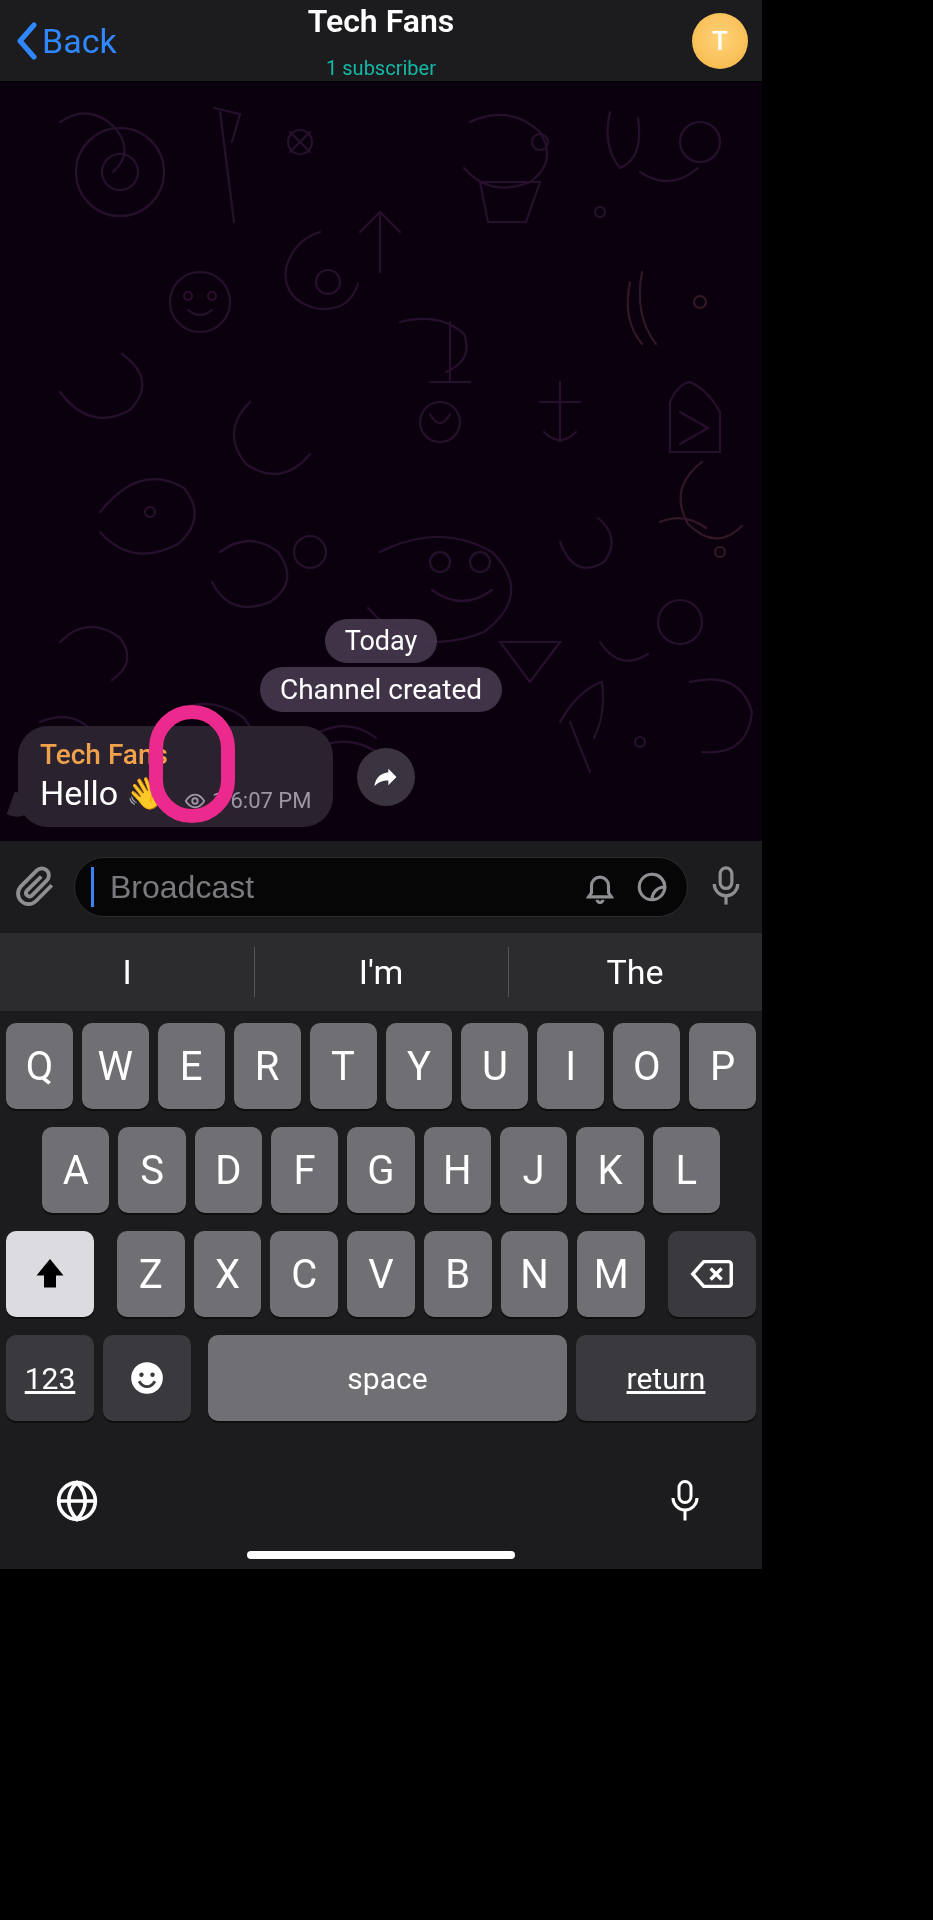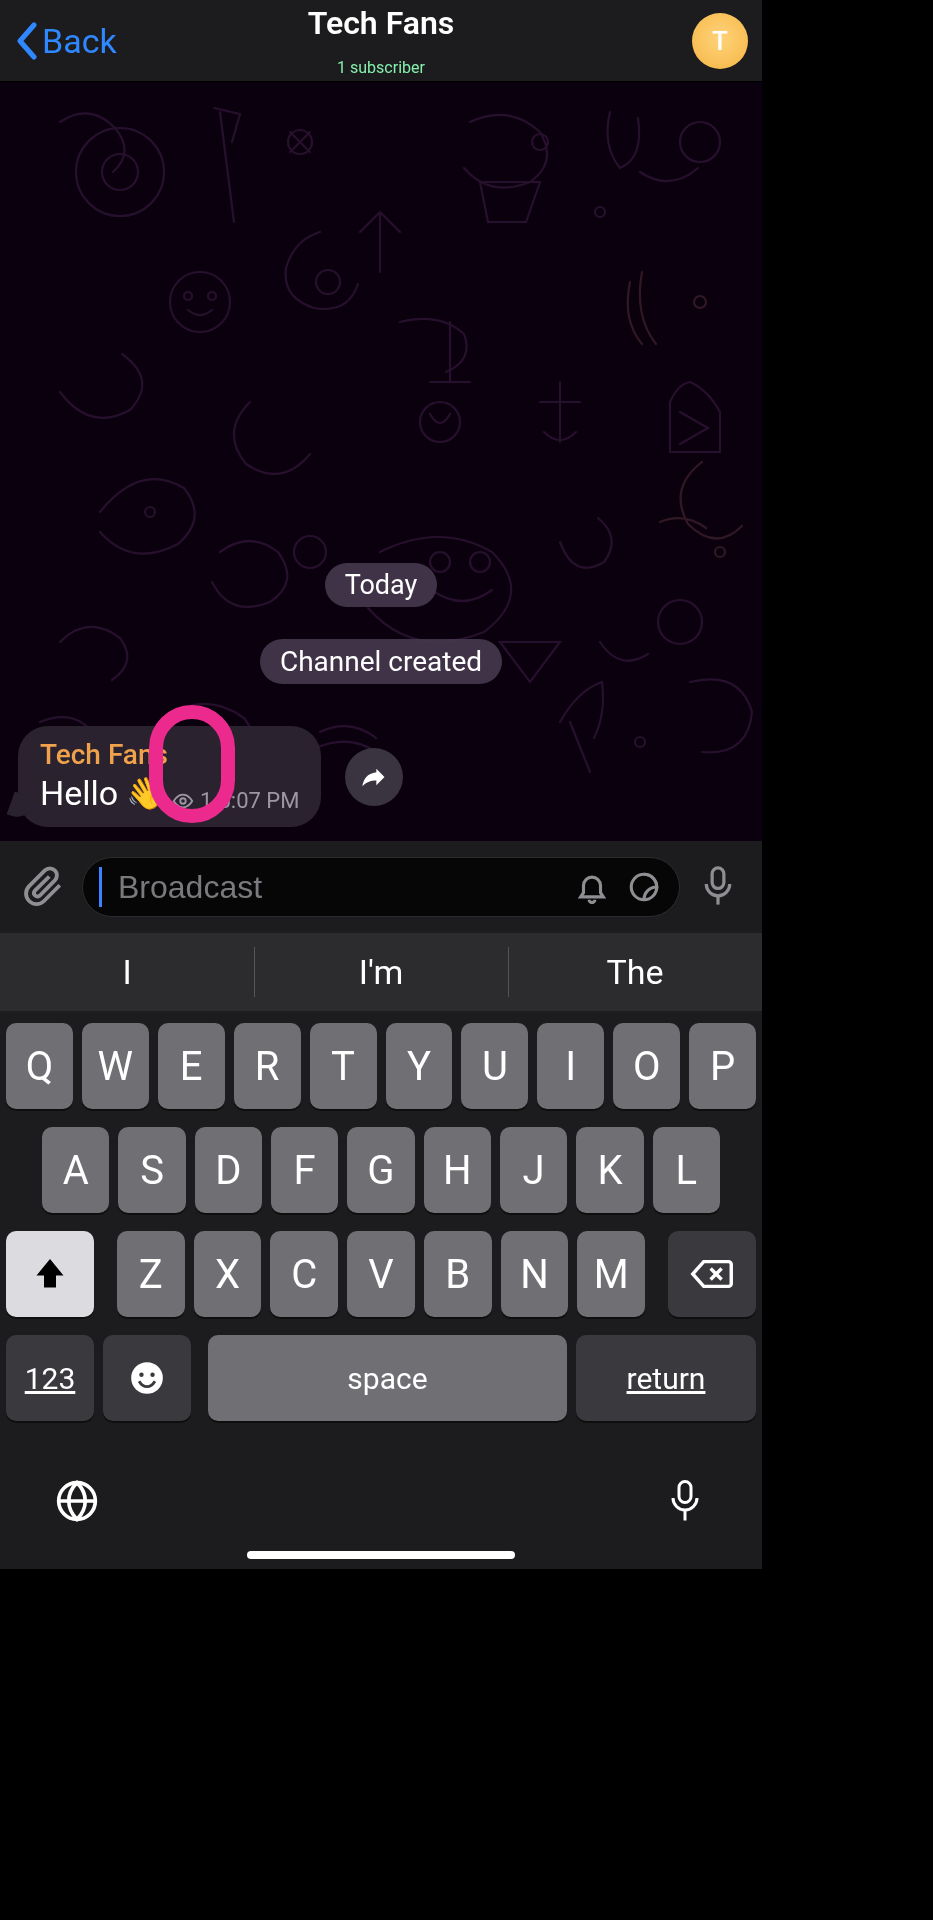"1 subscriber" .subtitle { color: #86efac -> #14b8a6; font-size: 16px -> 20px }
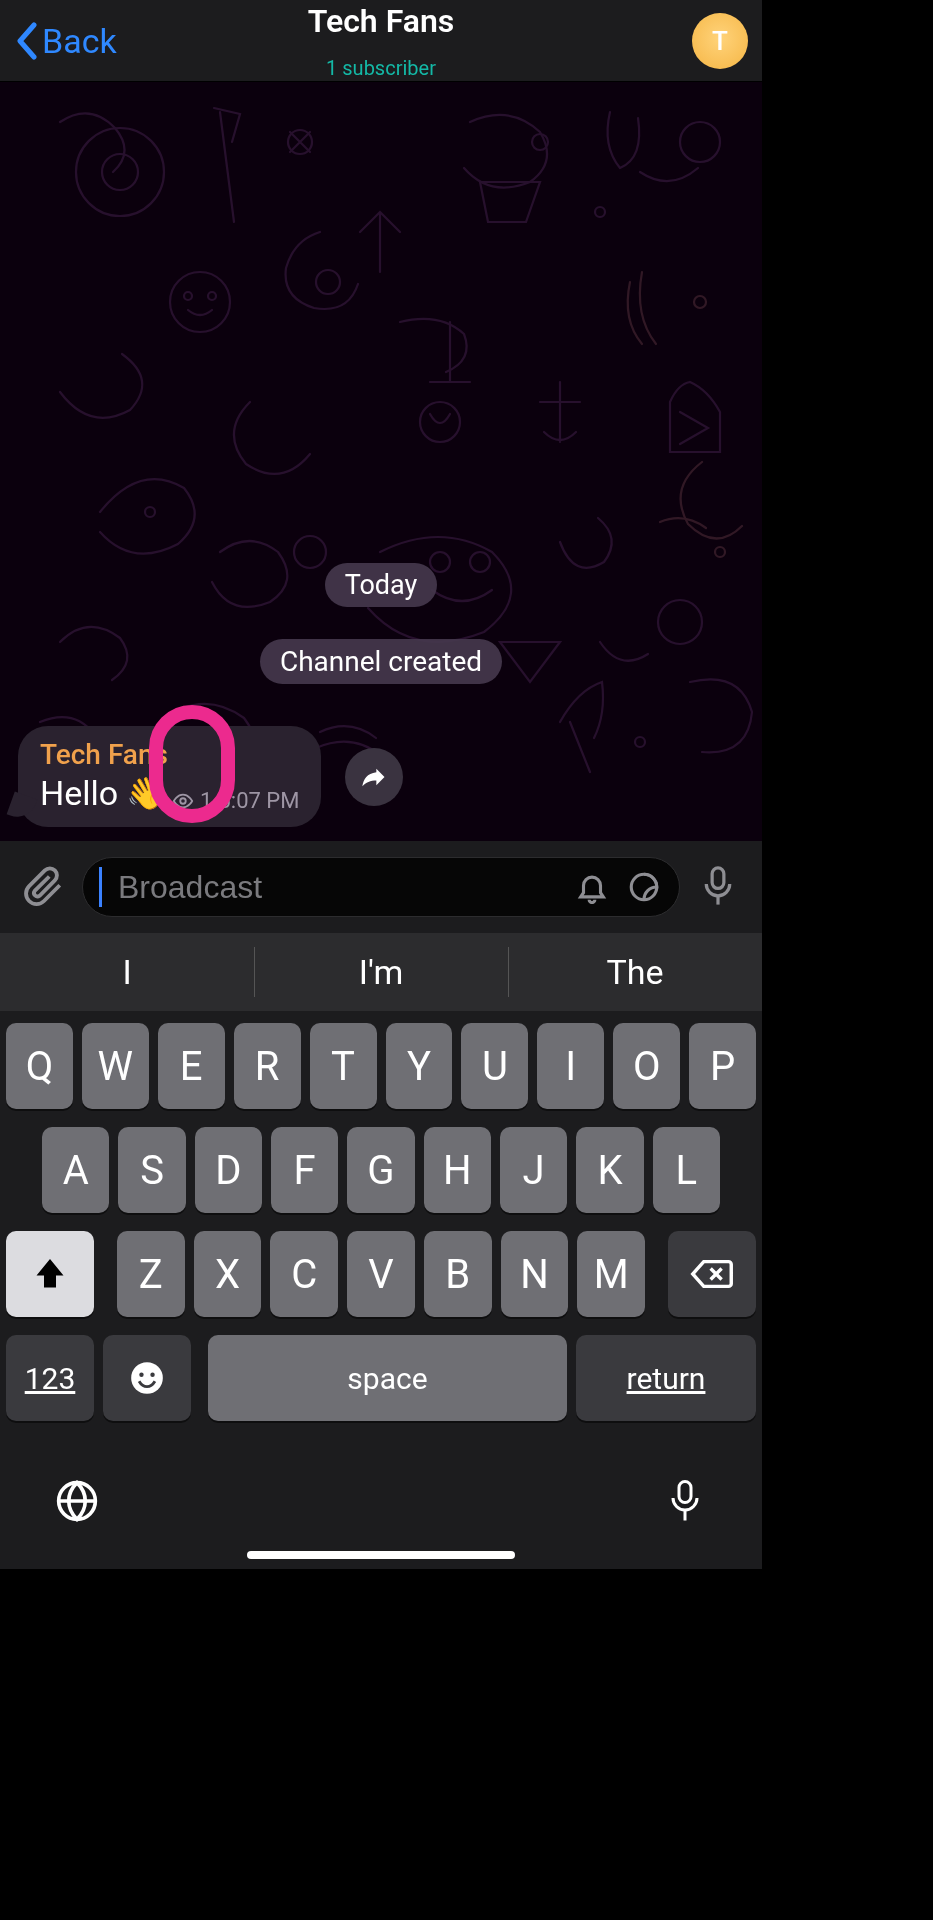"Today" .date-pill, .system-pill { margin-bottom: 32px -> 4px }
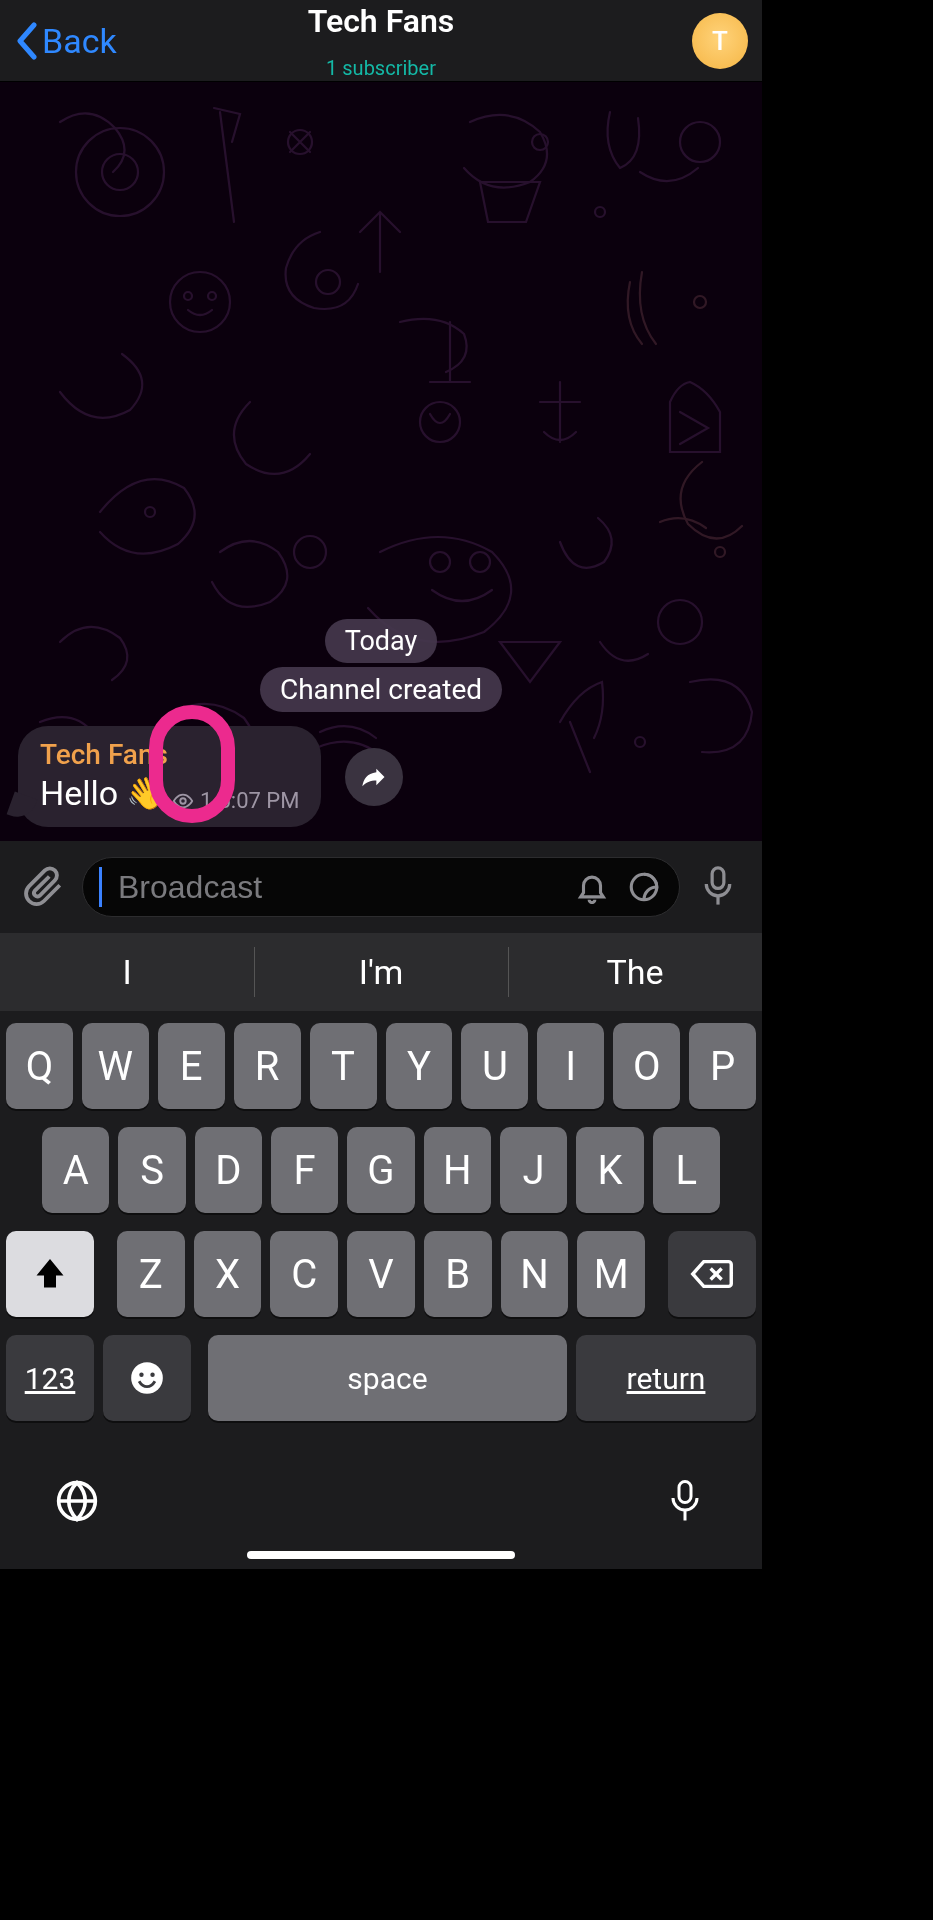"Hello" .msg-line { gap: none -> 12px }
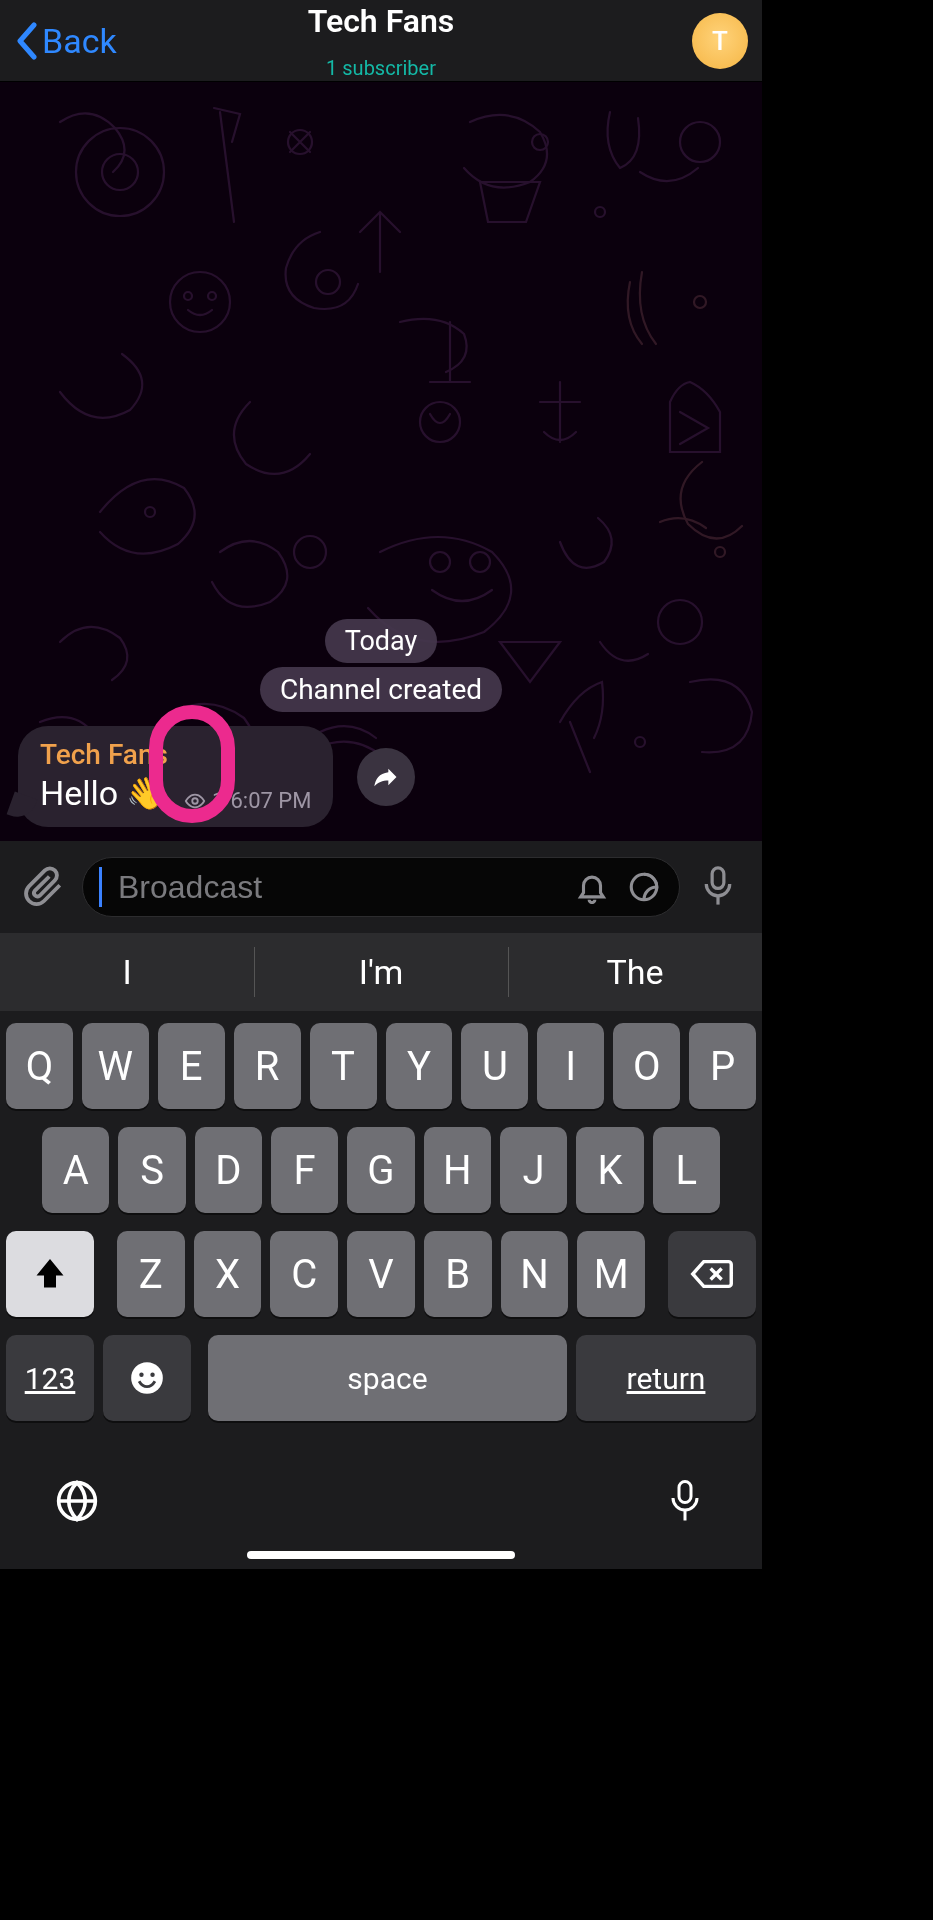"Broadcast" .compose { padding: 0 18px -> 0 10px }
